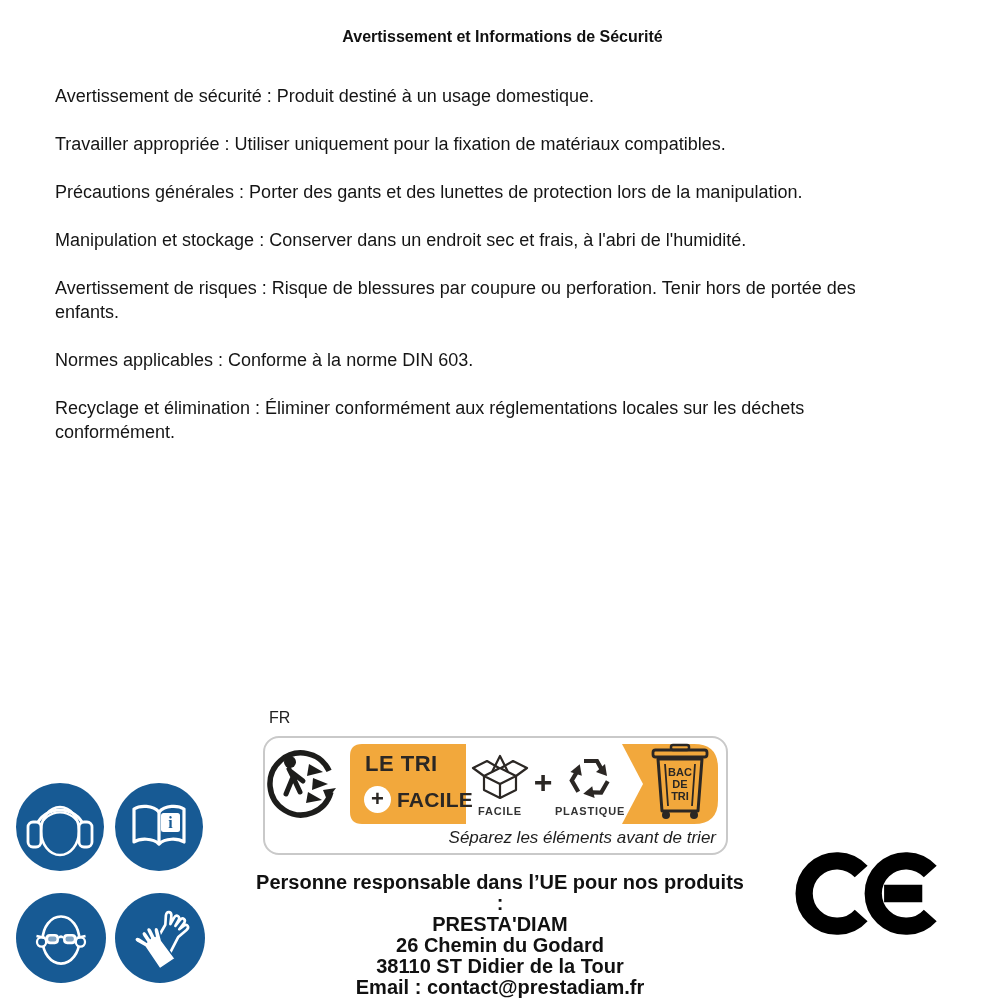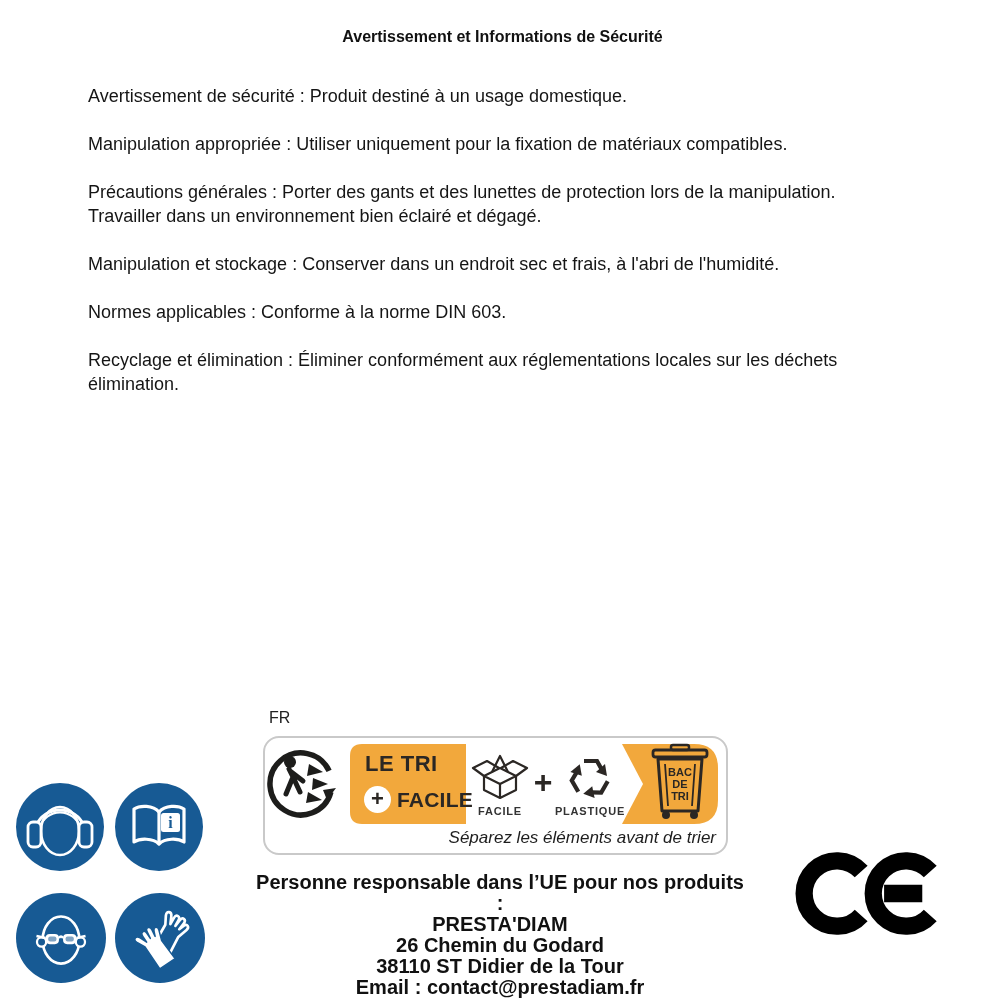"Avertissement de sécurité : Produit" .body-text { left: 88px -> 55px }
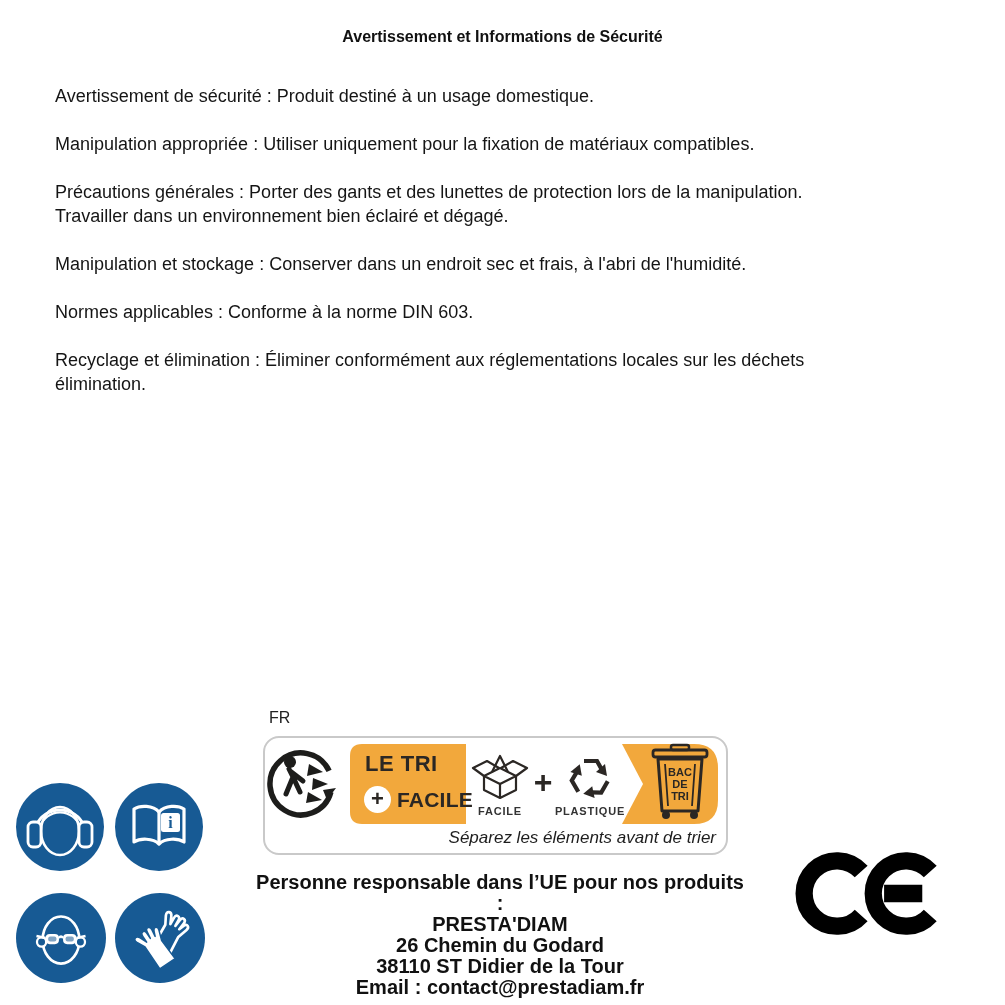"Manipulation appropriée : Utiliser" span.line { text: Manipulation -> Travailler }
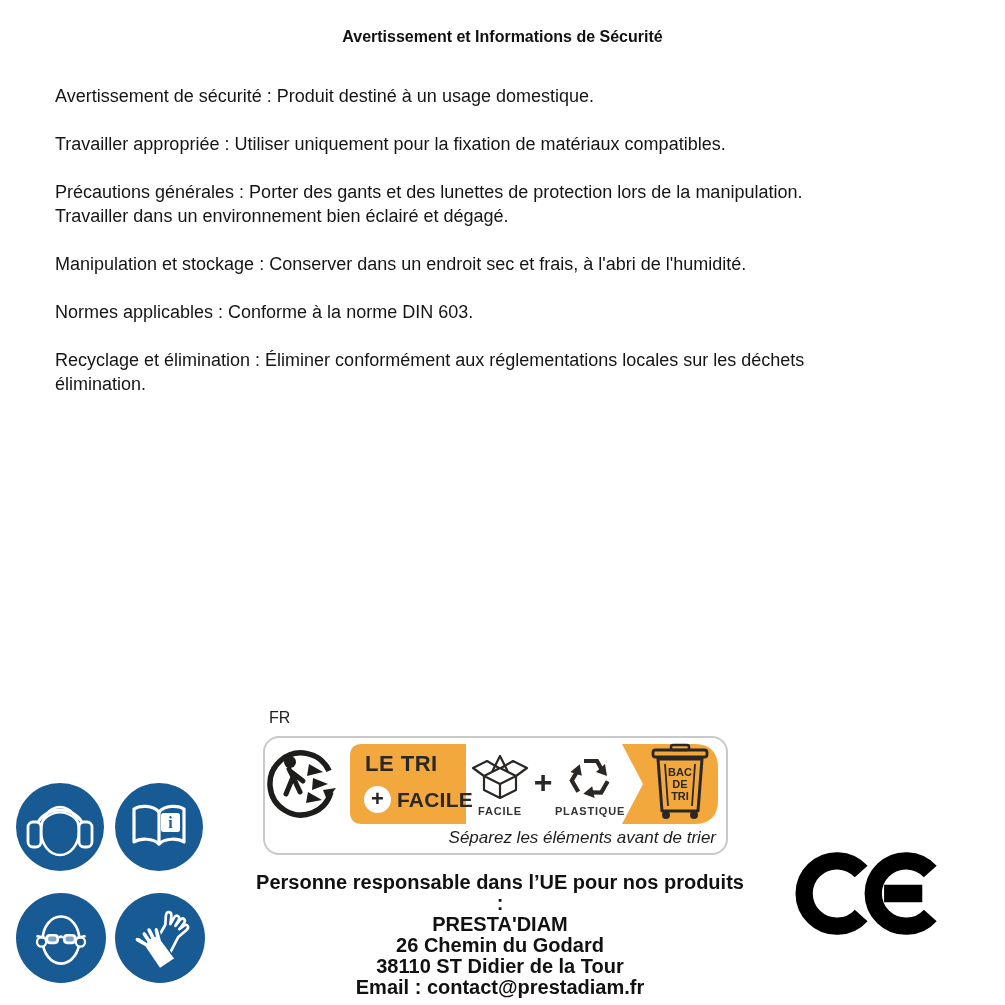"Travailler dans un environnement bien" span.line { html: <span>Travailler dans un environnement bien éclairé et dégagé.</span> -> none }
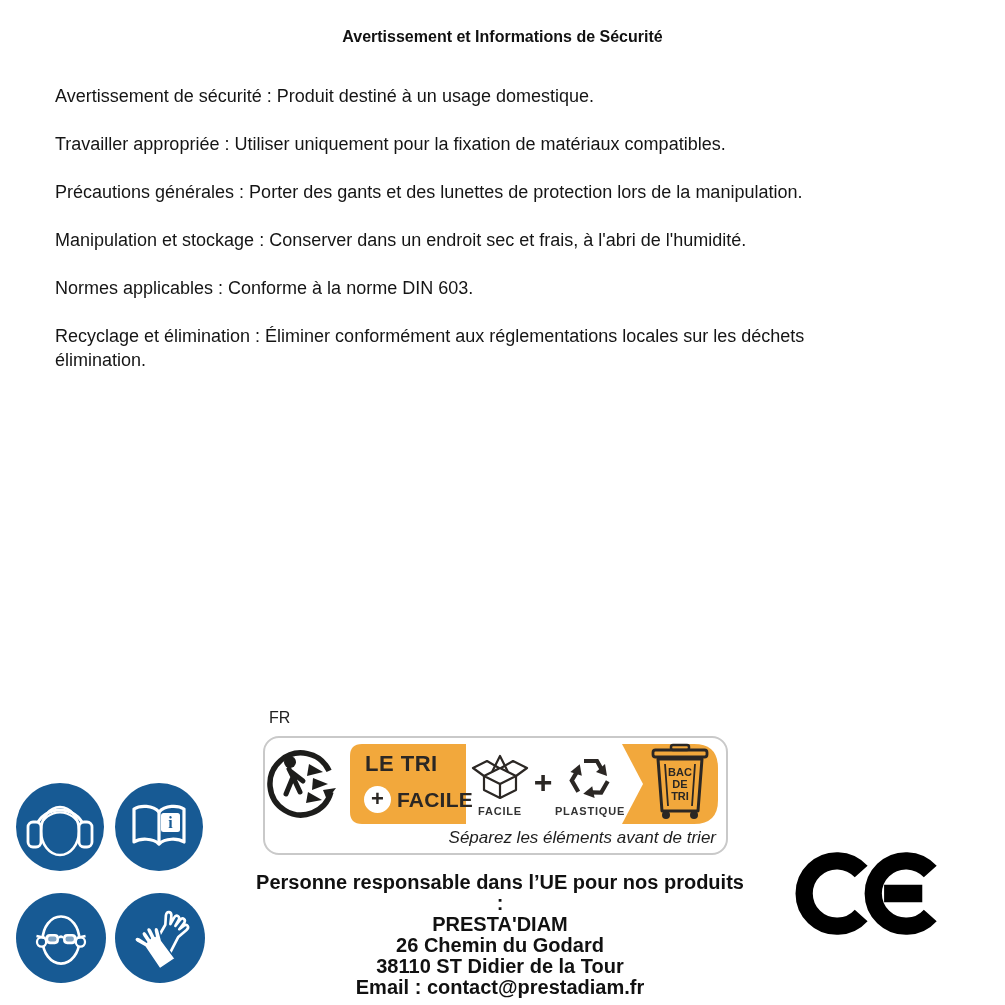"Avertissement de risques : Risque" p { html: none -> <p> <span>Avertissement de risques : Risque de blessures par coupure ou perforation. Tenir hors de portée des</span> <span>enfants.</span> </p> }
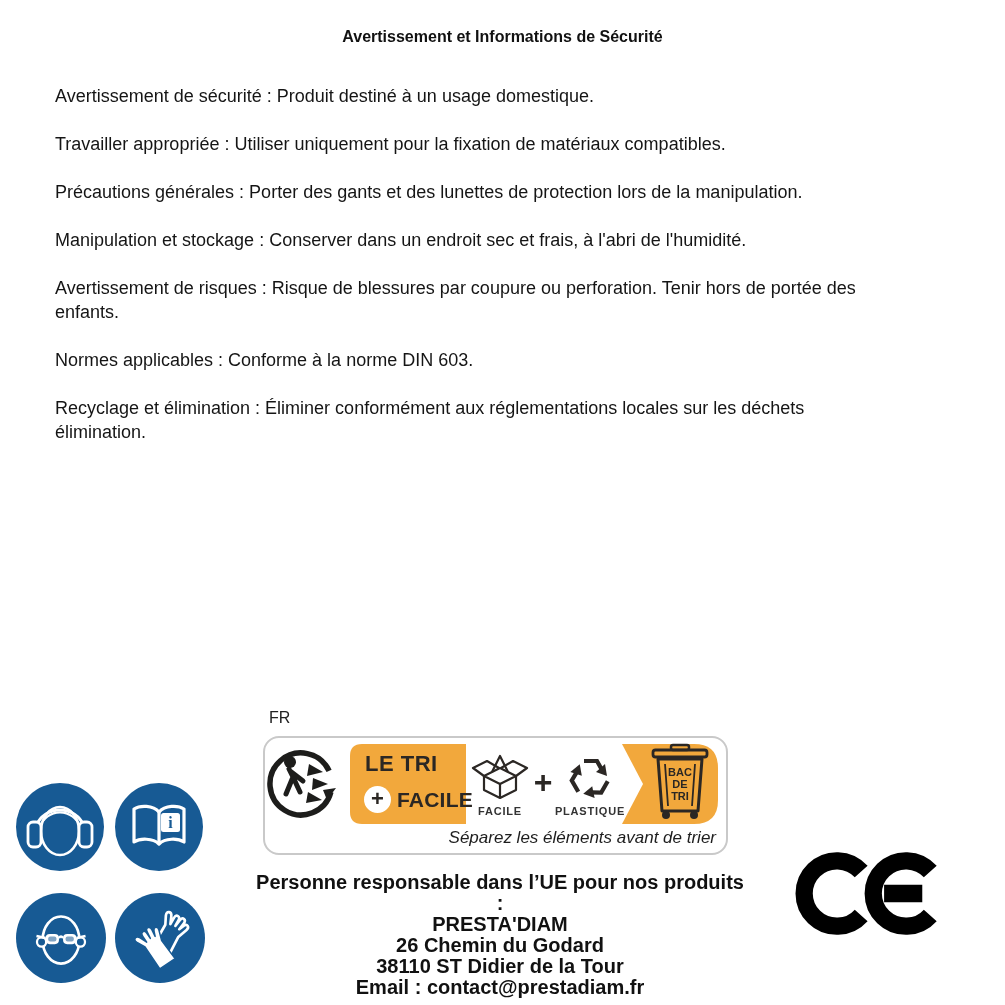"élimination." span.line { text: élimination -> conformément }
